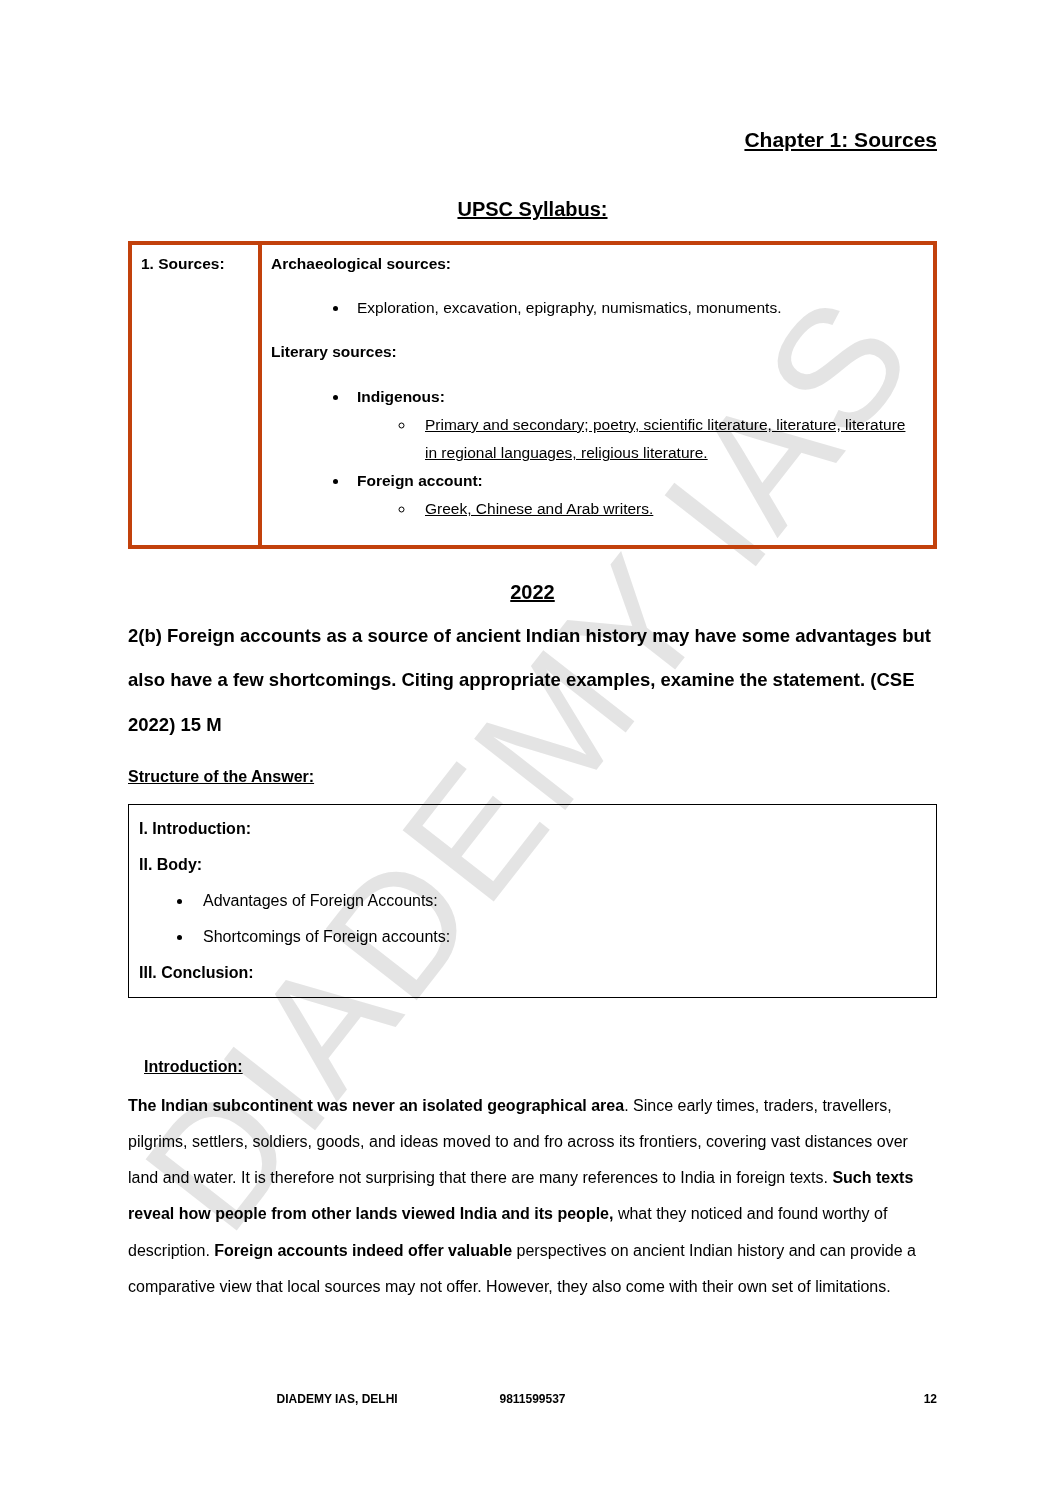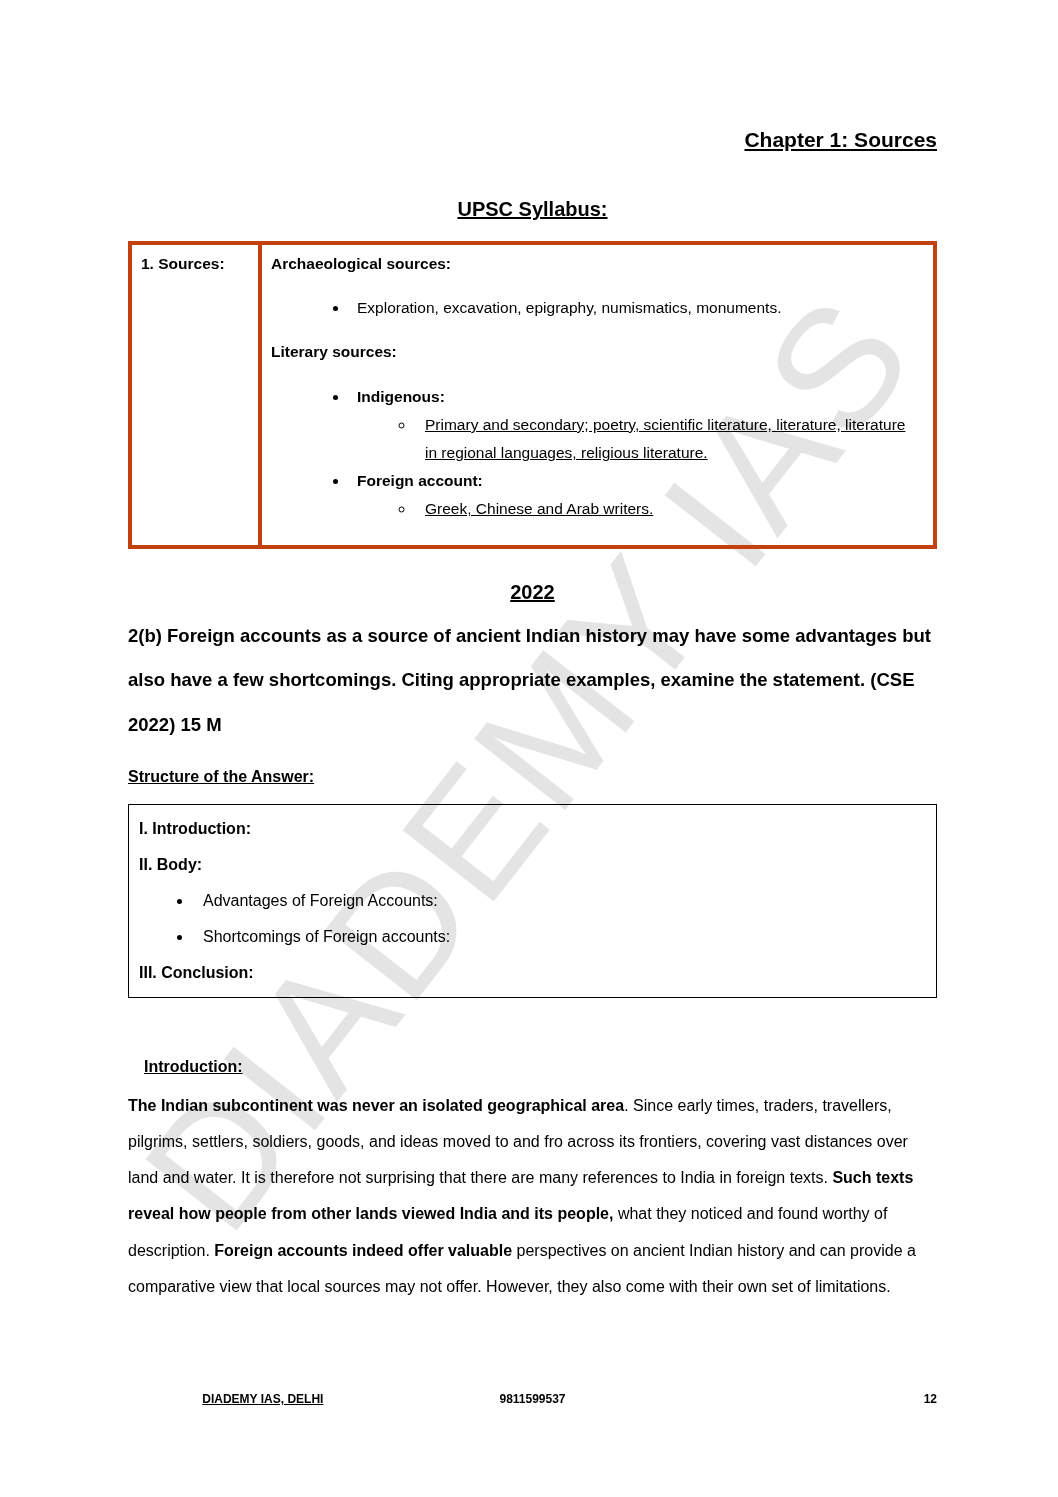"DIADEMY IAS, DELHI" .footer .f-left { text-align: center -> right; text-decoration: underline -> none }
